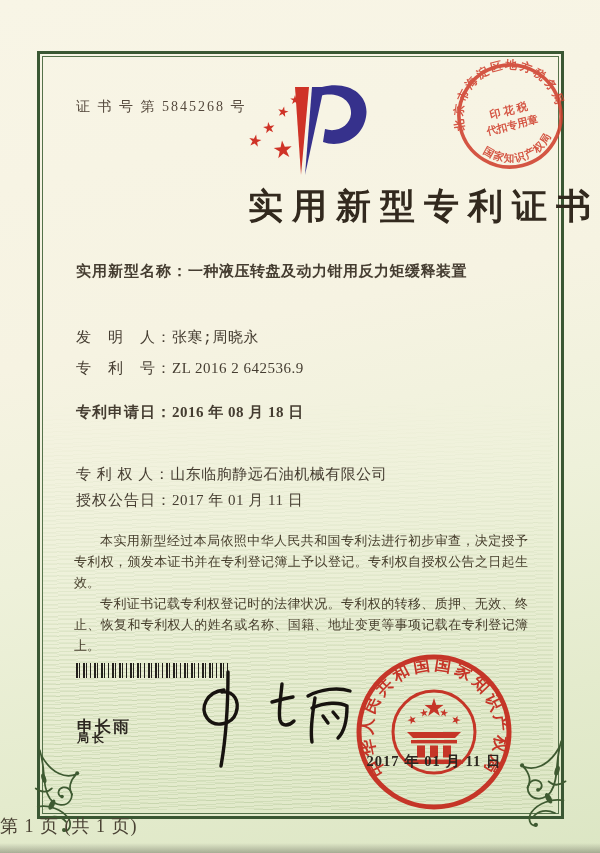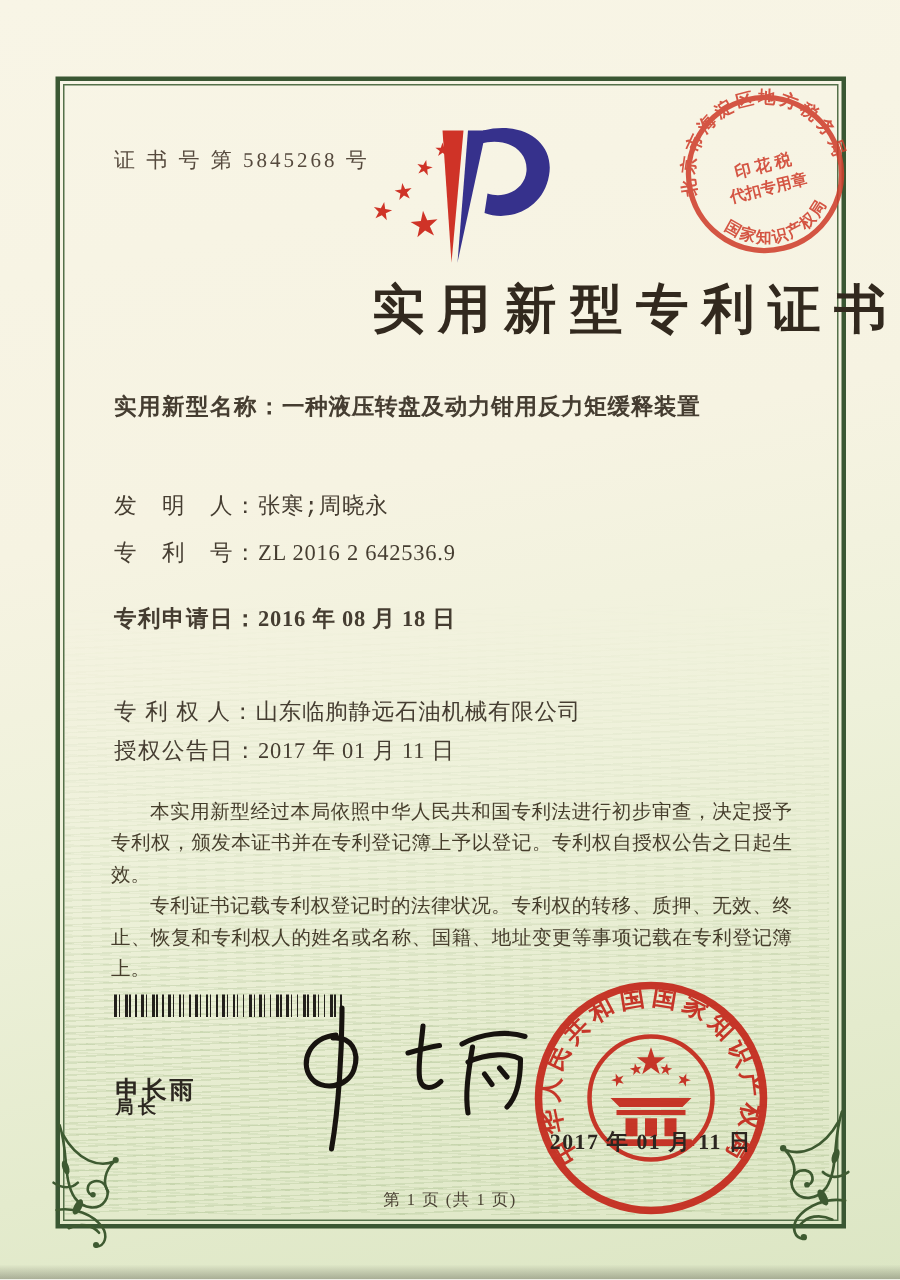"第 1 页 (共 1" .footer { font-size: 11px -> 18px; text-align: center -> left; top: 792px -> 814px }
